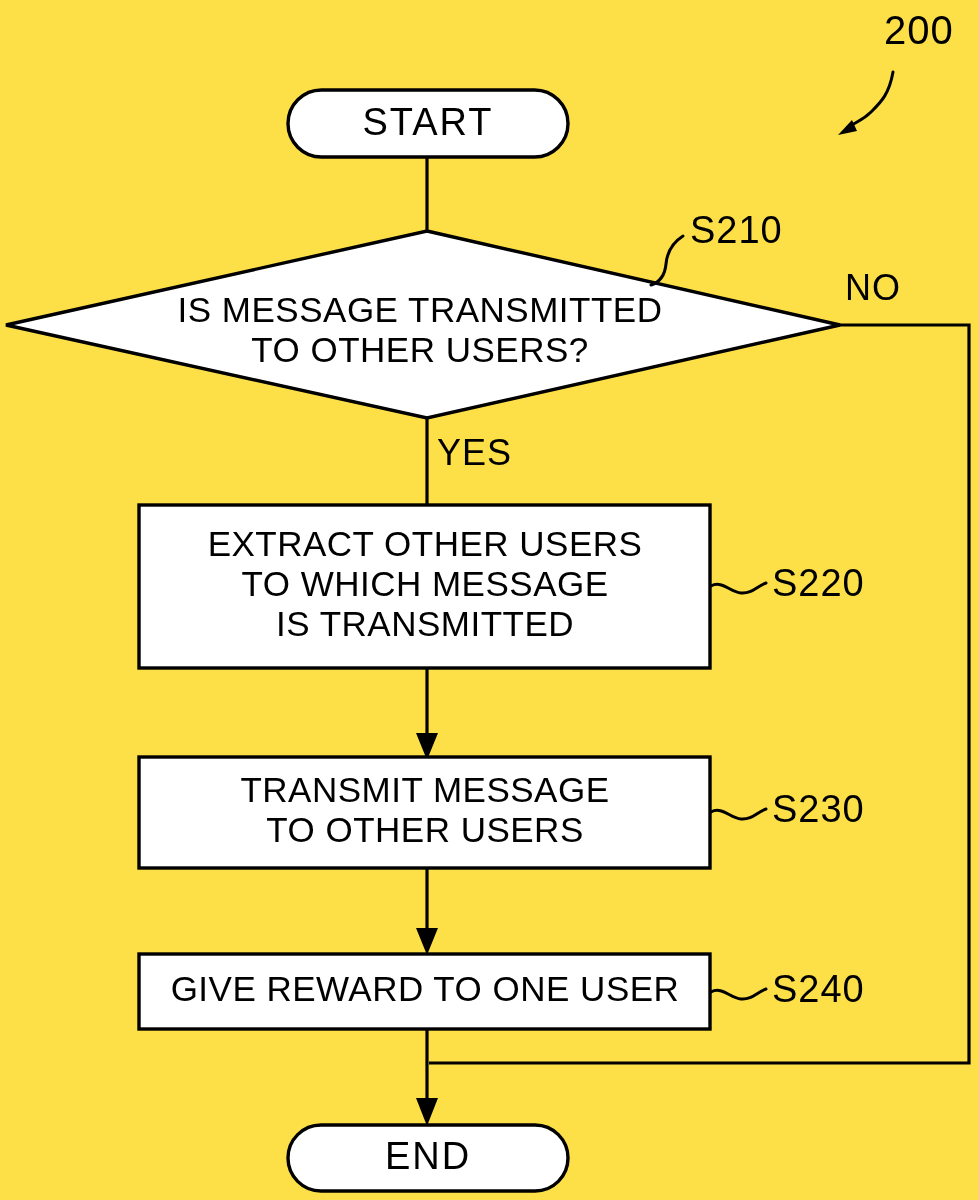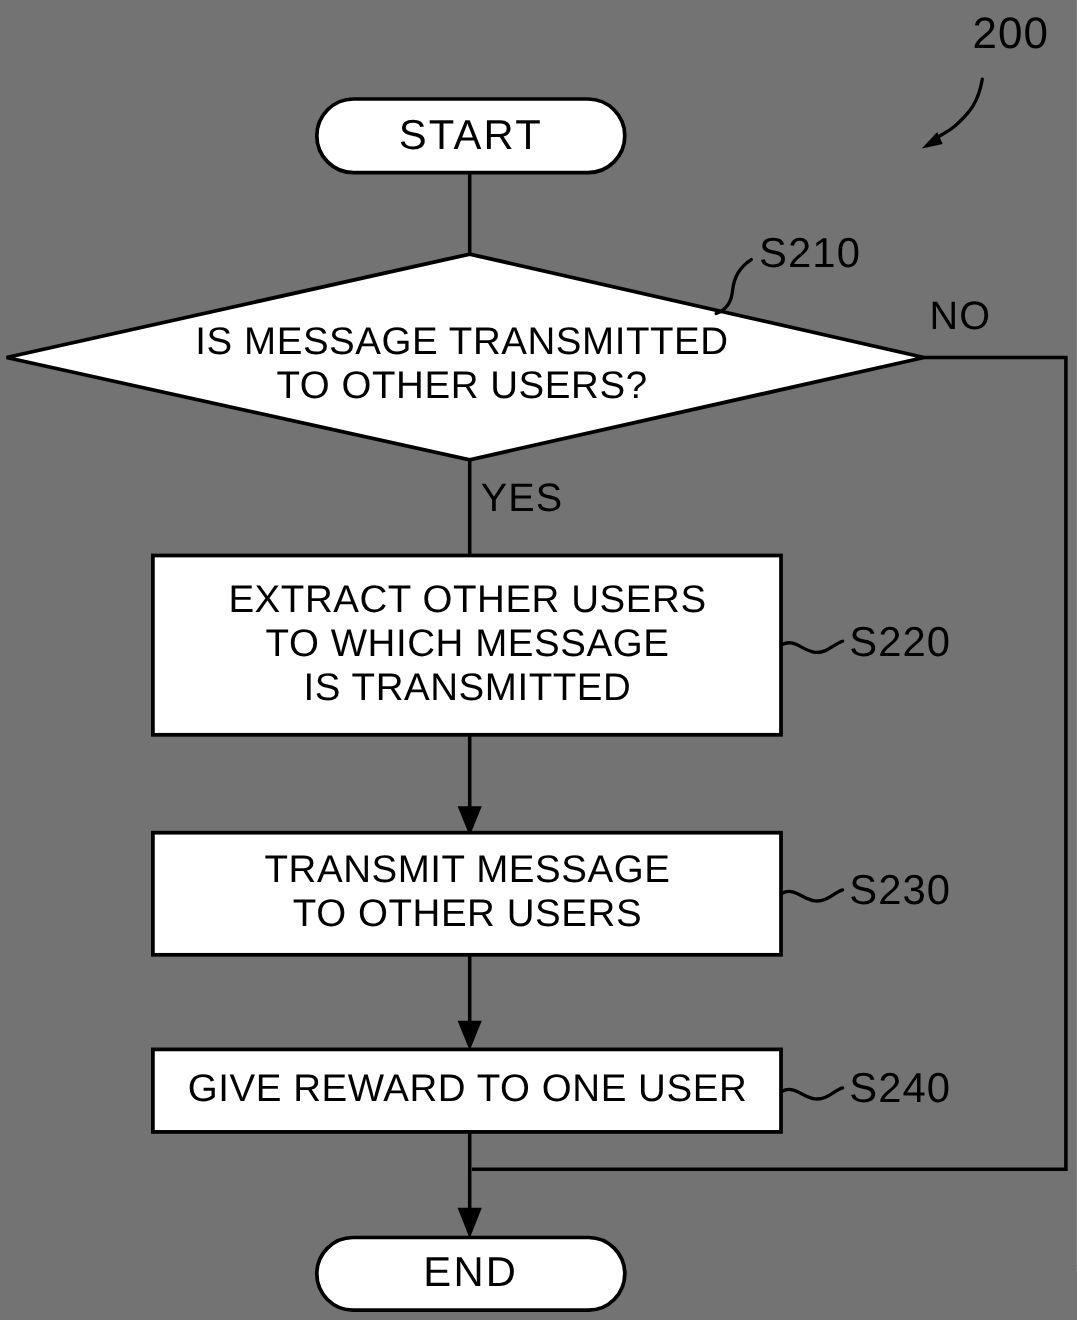"200" #canvas { background: #737373 -> #fde047 }
